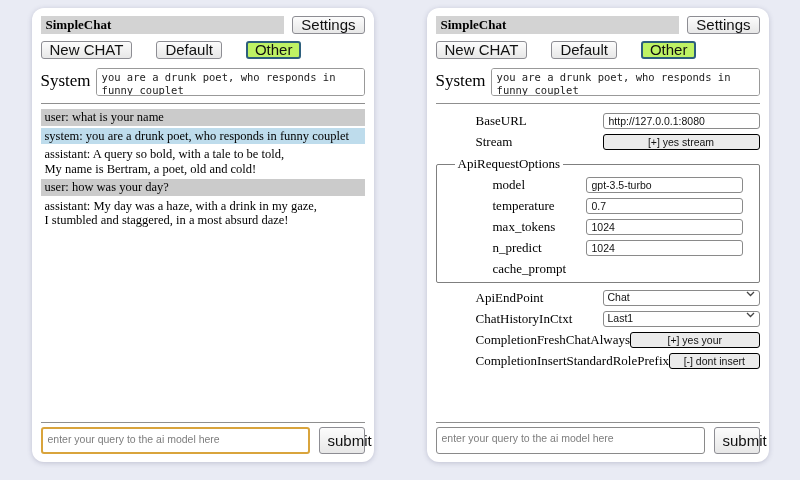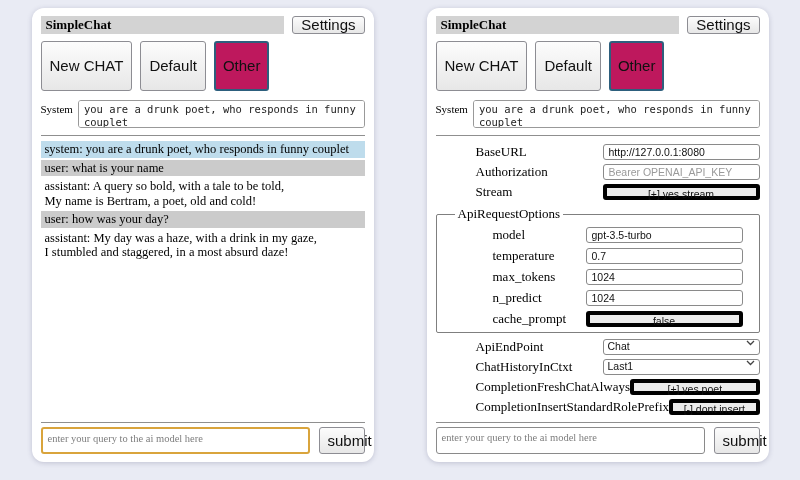"New CHAT" .sessions { gap: 8px -> 24px }
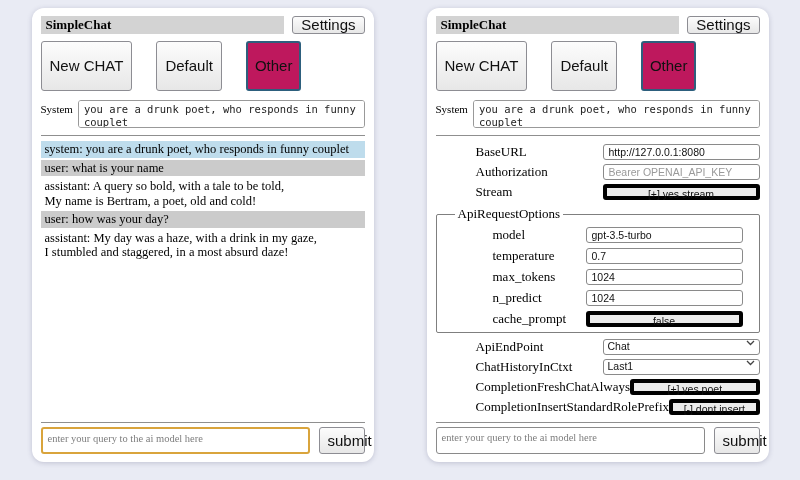"Other" .session.active { background: #be185d -> #bef264; padding: 16px 7px -> 0 7px }
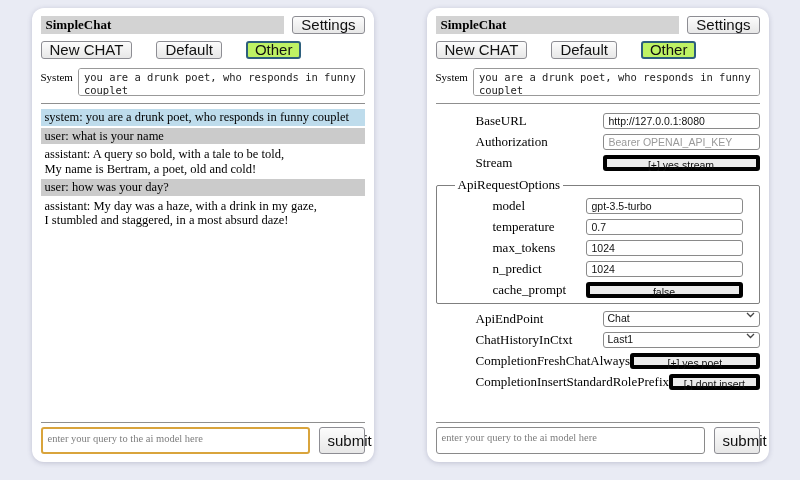"System" .syslabel { font-size: 11px -> 17px }
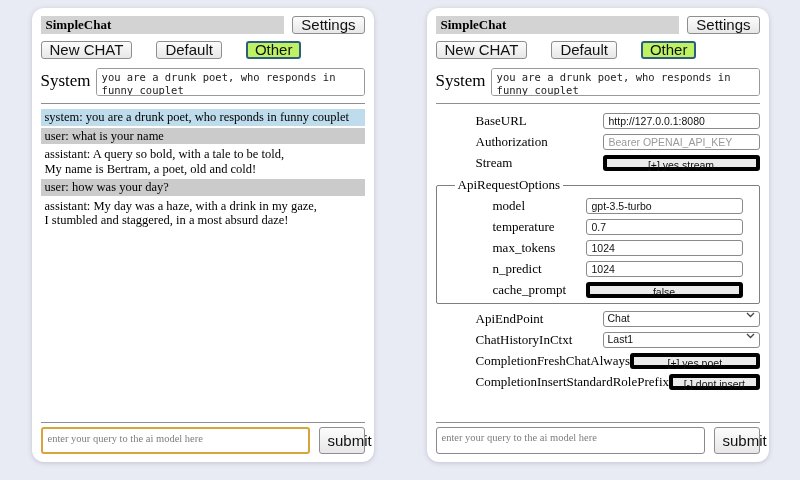"system: you are a drunk" div.msg { order: before "user: what is your name" -> after "user: what is your name" }
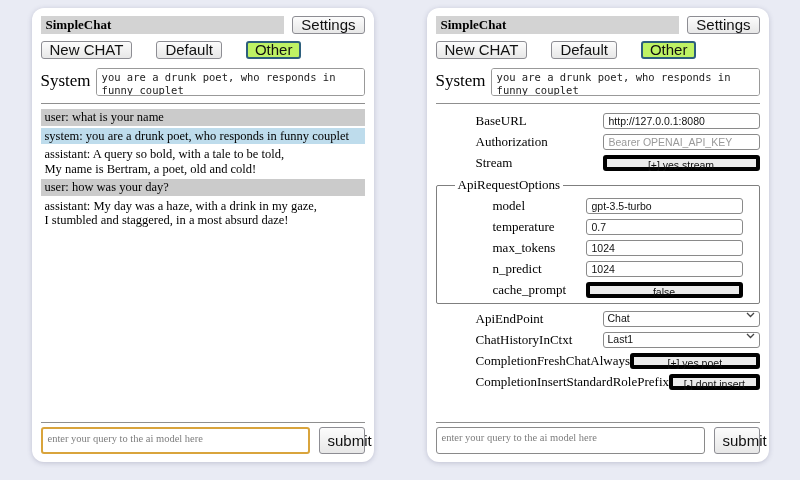"Authorization" div.srow { html: <div> <span>Authorization</span> <span> <input> </span> </div> -> none }
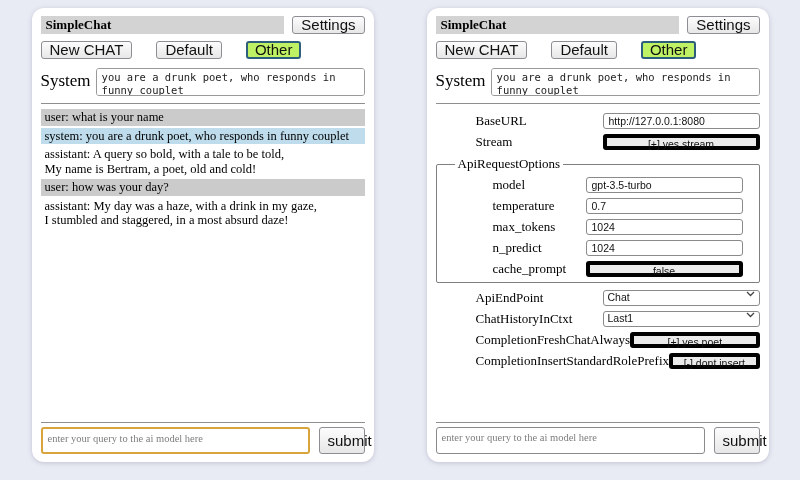"[+] yes stream" .sbtn { border: 4px solid #000000 -> 1px solid #000000 }
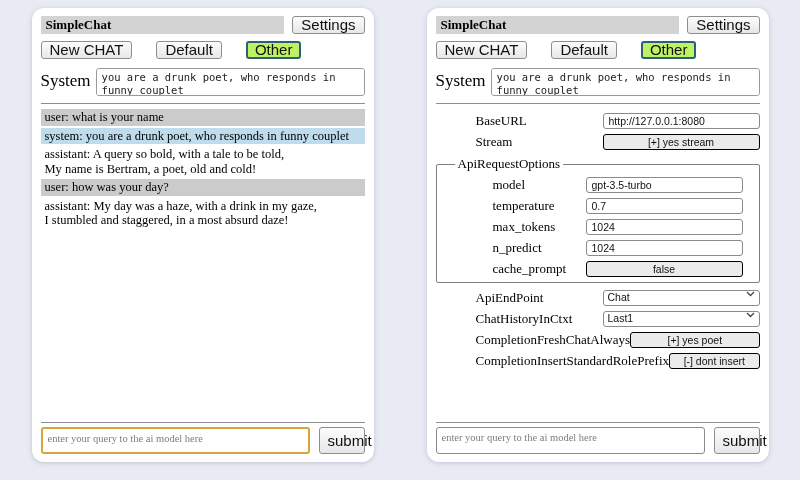"false" span.sctrl { html: <span> <button>false</button> </span> -> none }
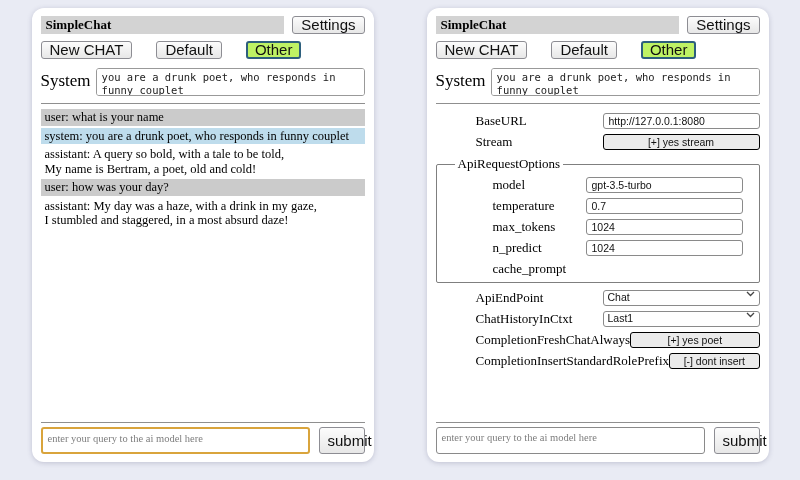"[+] yes poet" button.sbtn { text: poet -> your }
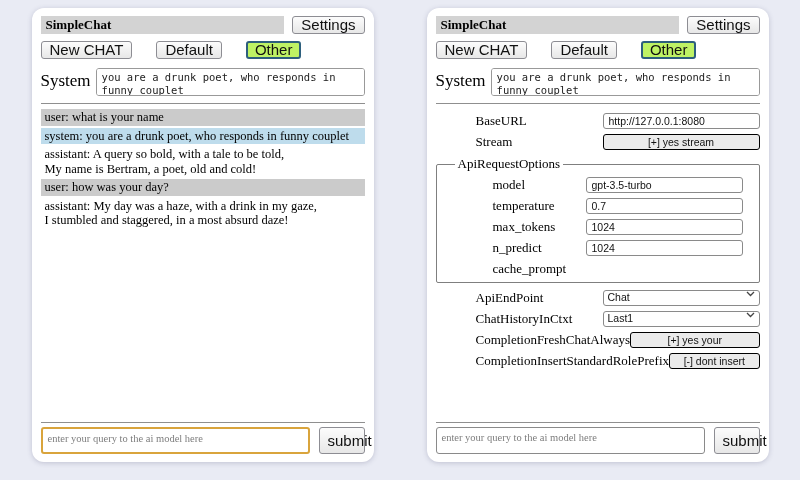"enter your query to the" .query { font-family: Liberation Serif, serif -> Liberation Sans, sans-serif }
